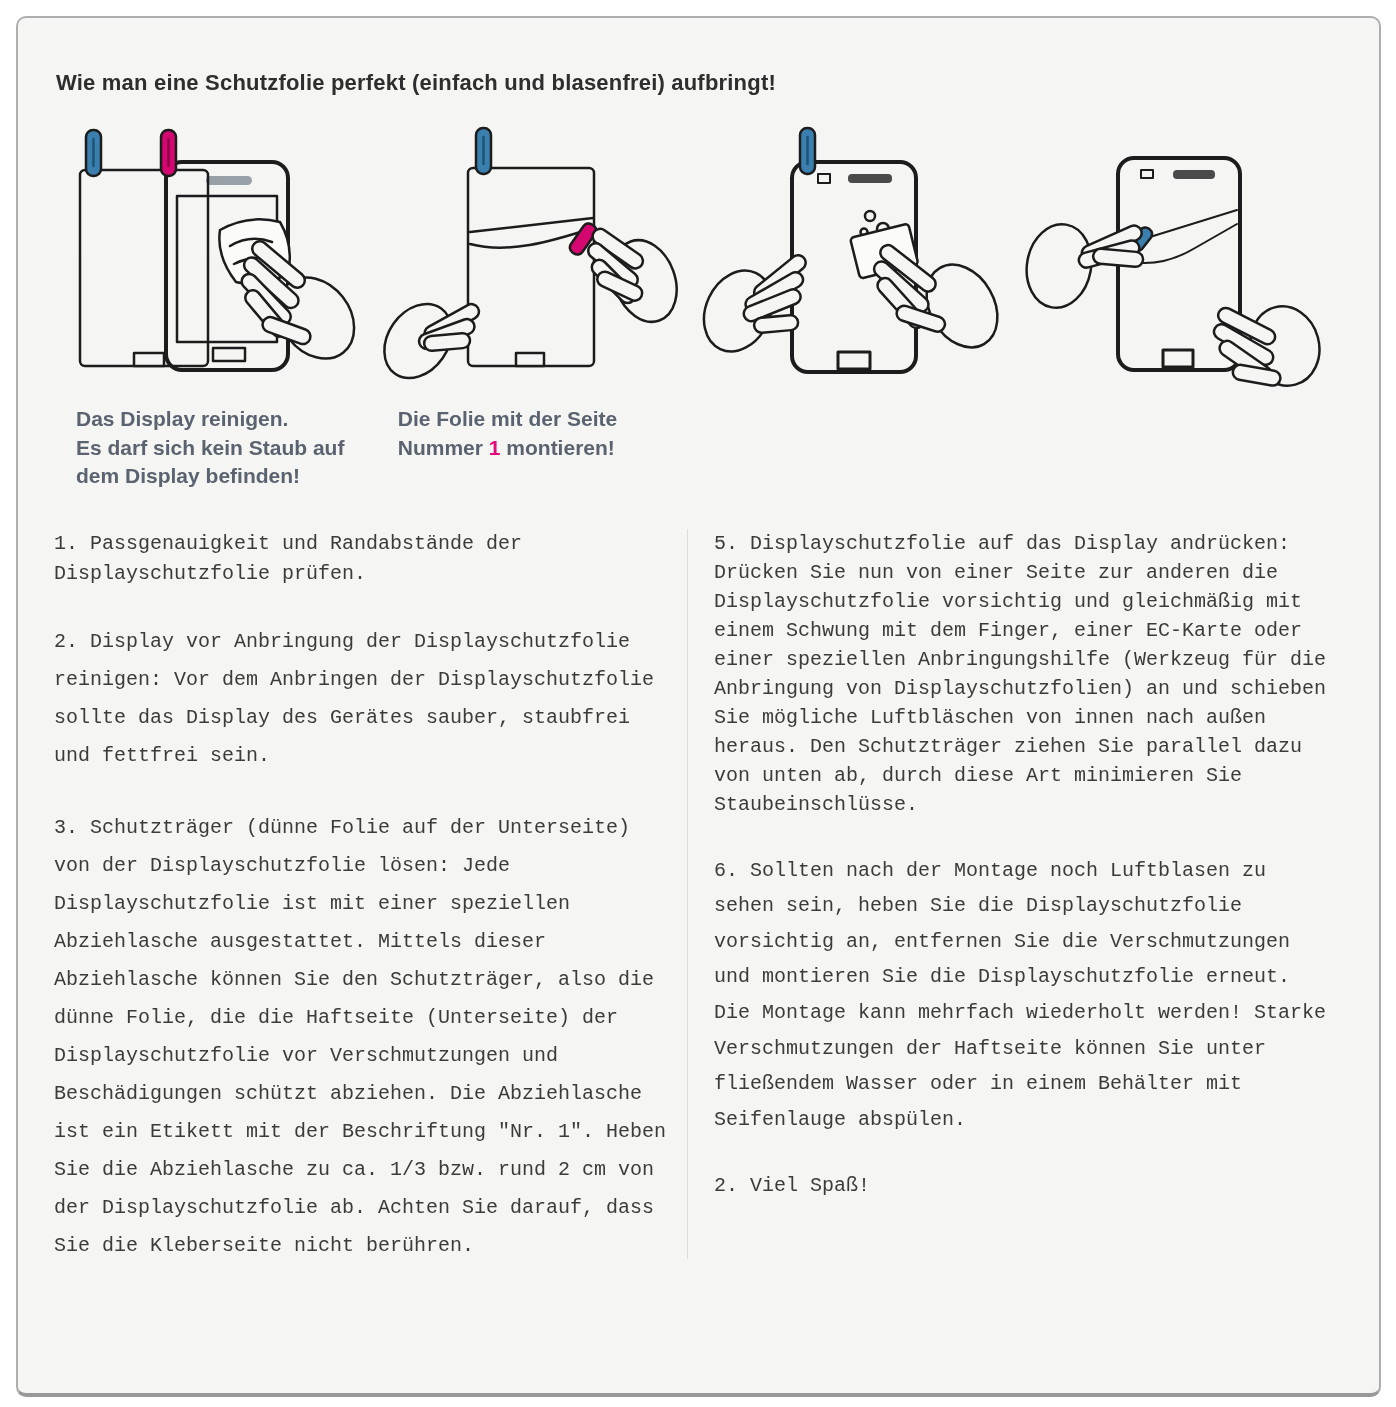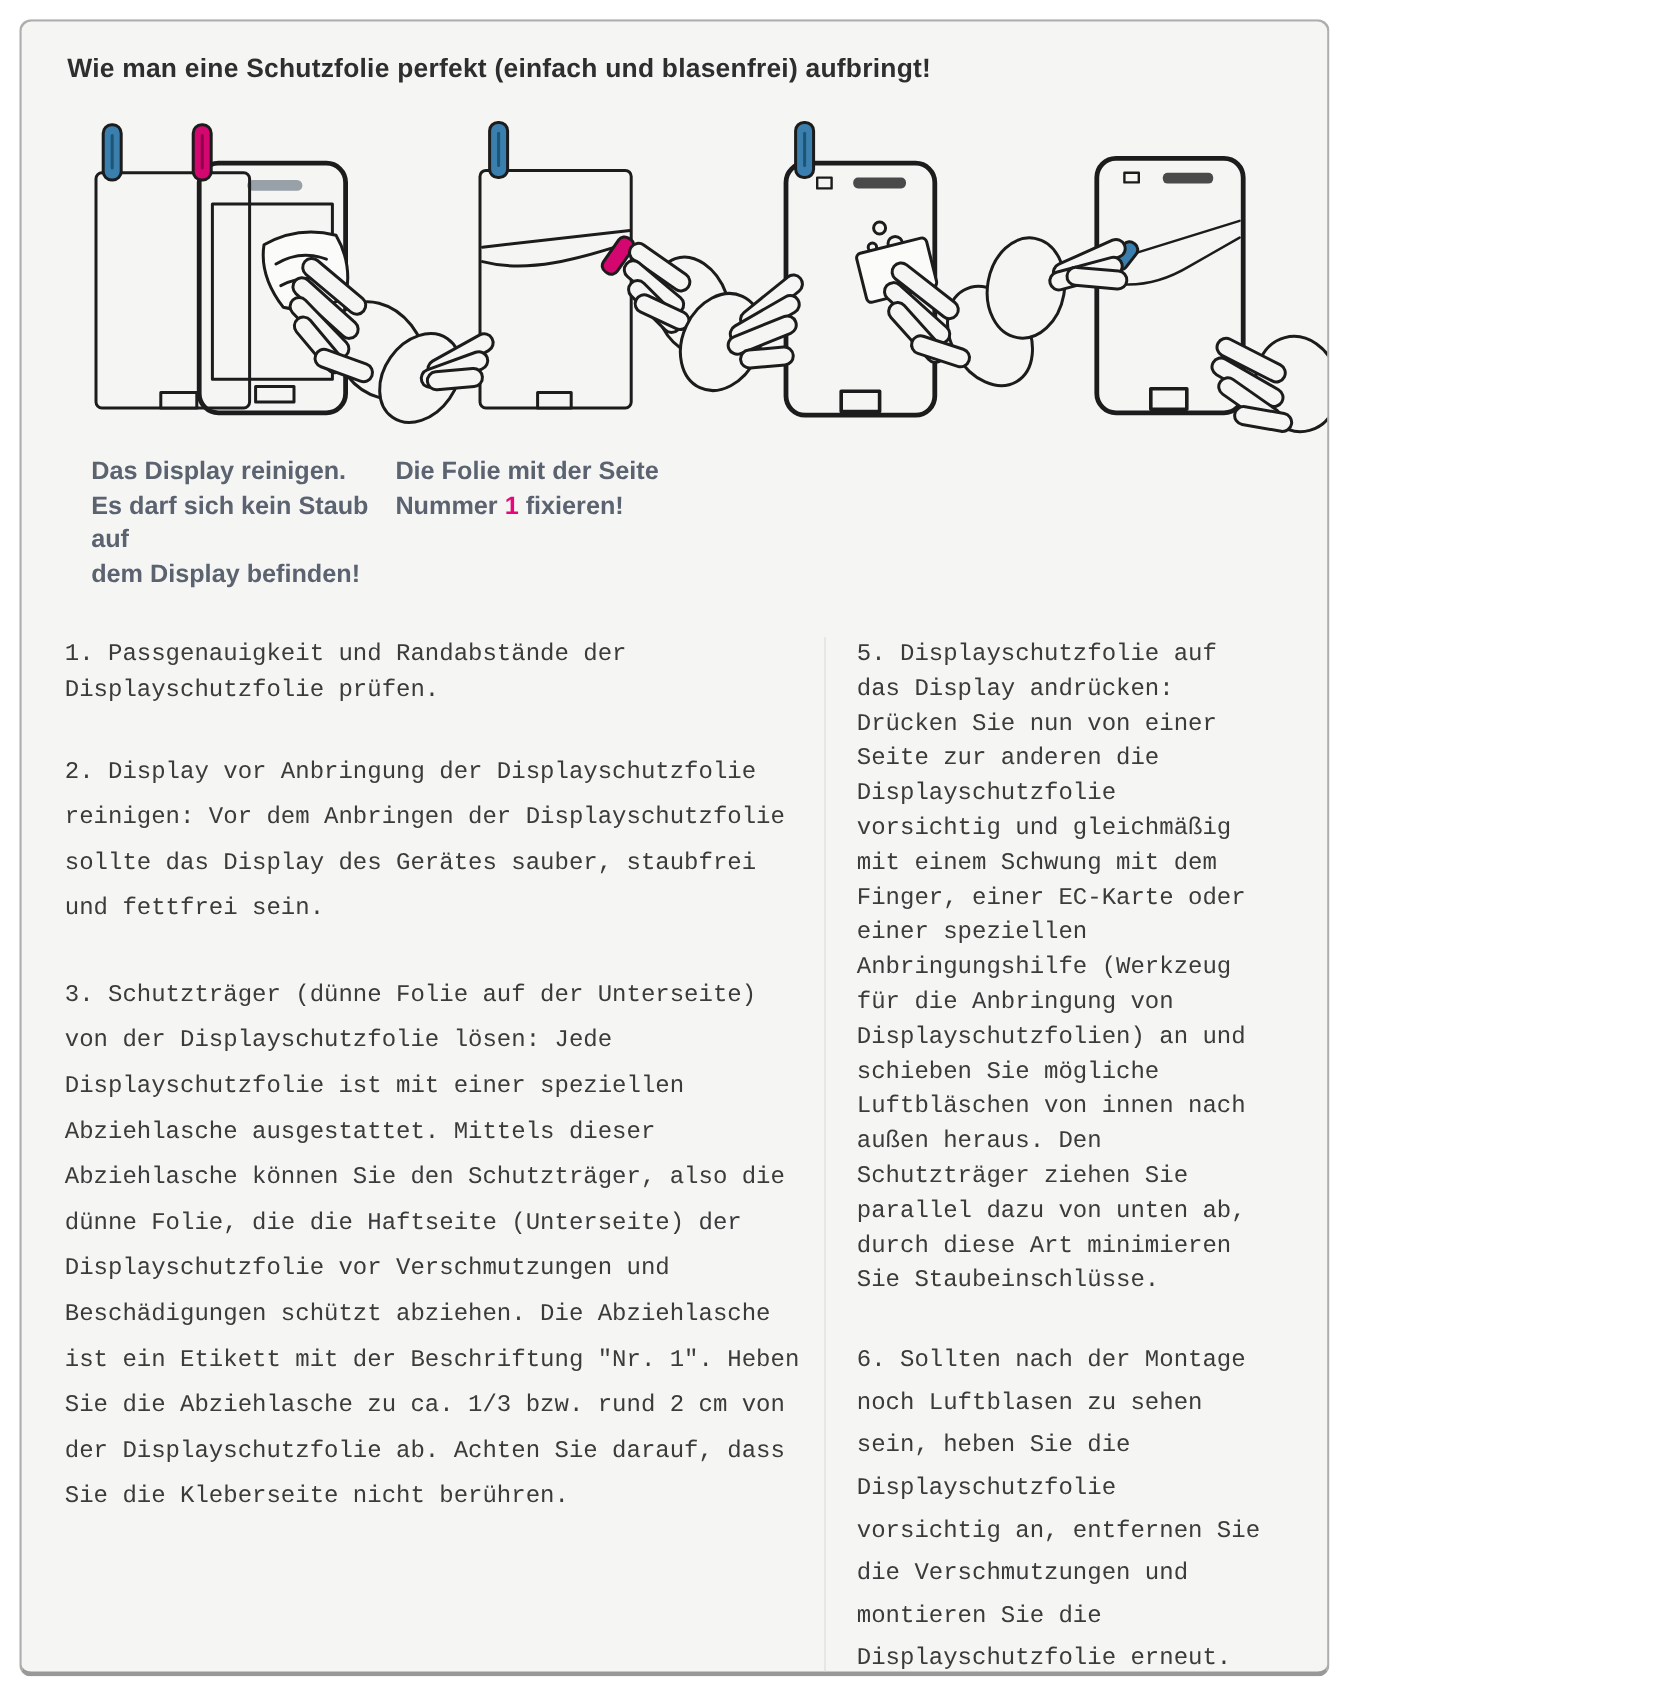"Wie man eine Schutzfolie perfekt" .panel { padding: 26px 30px 0 36px -> 52px 30px 0 36px; width: 1092px -> 1365px }
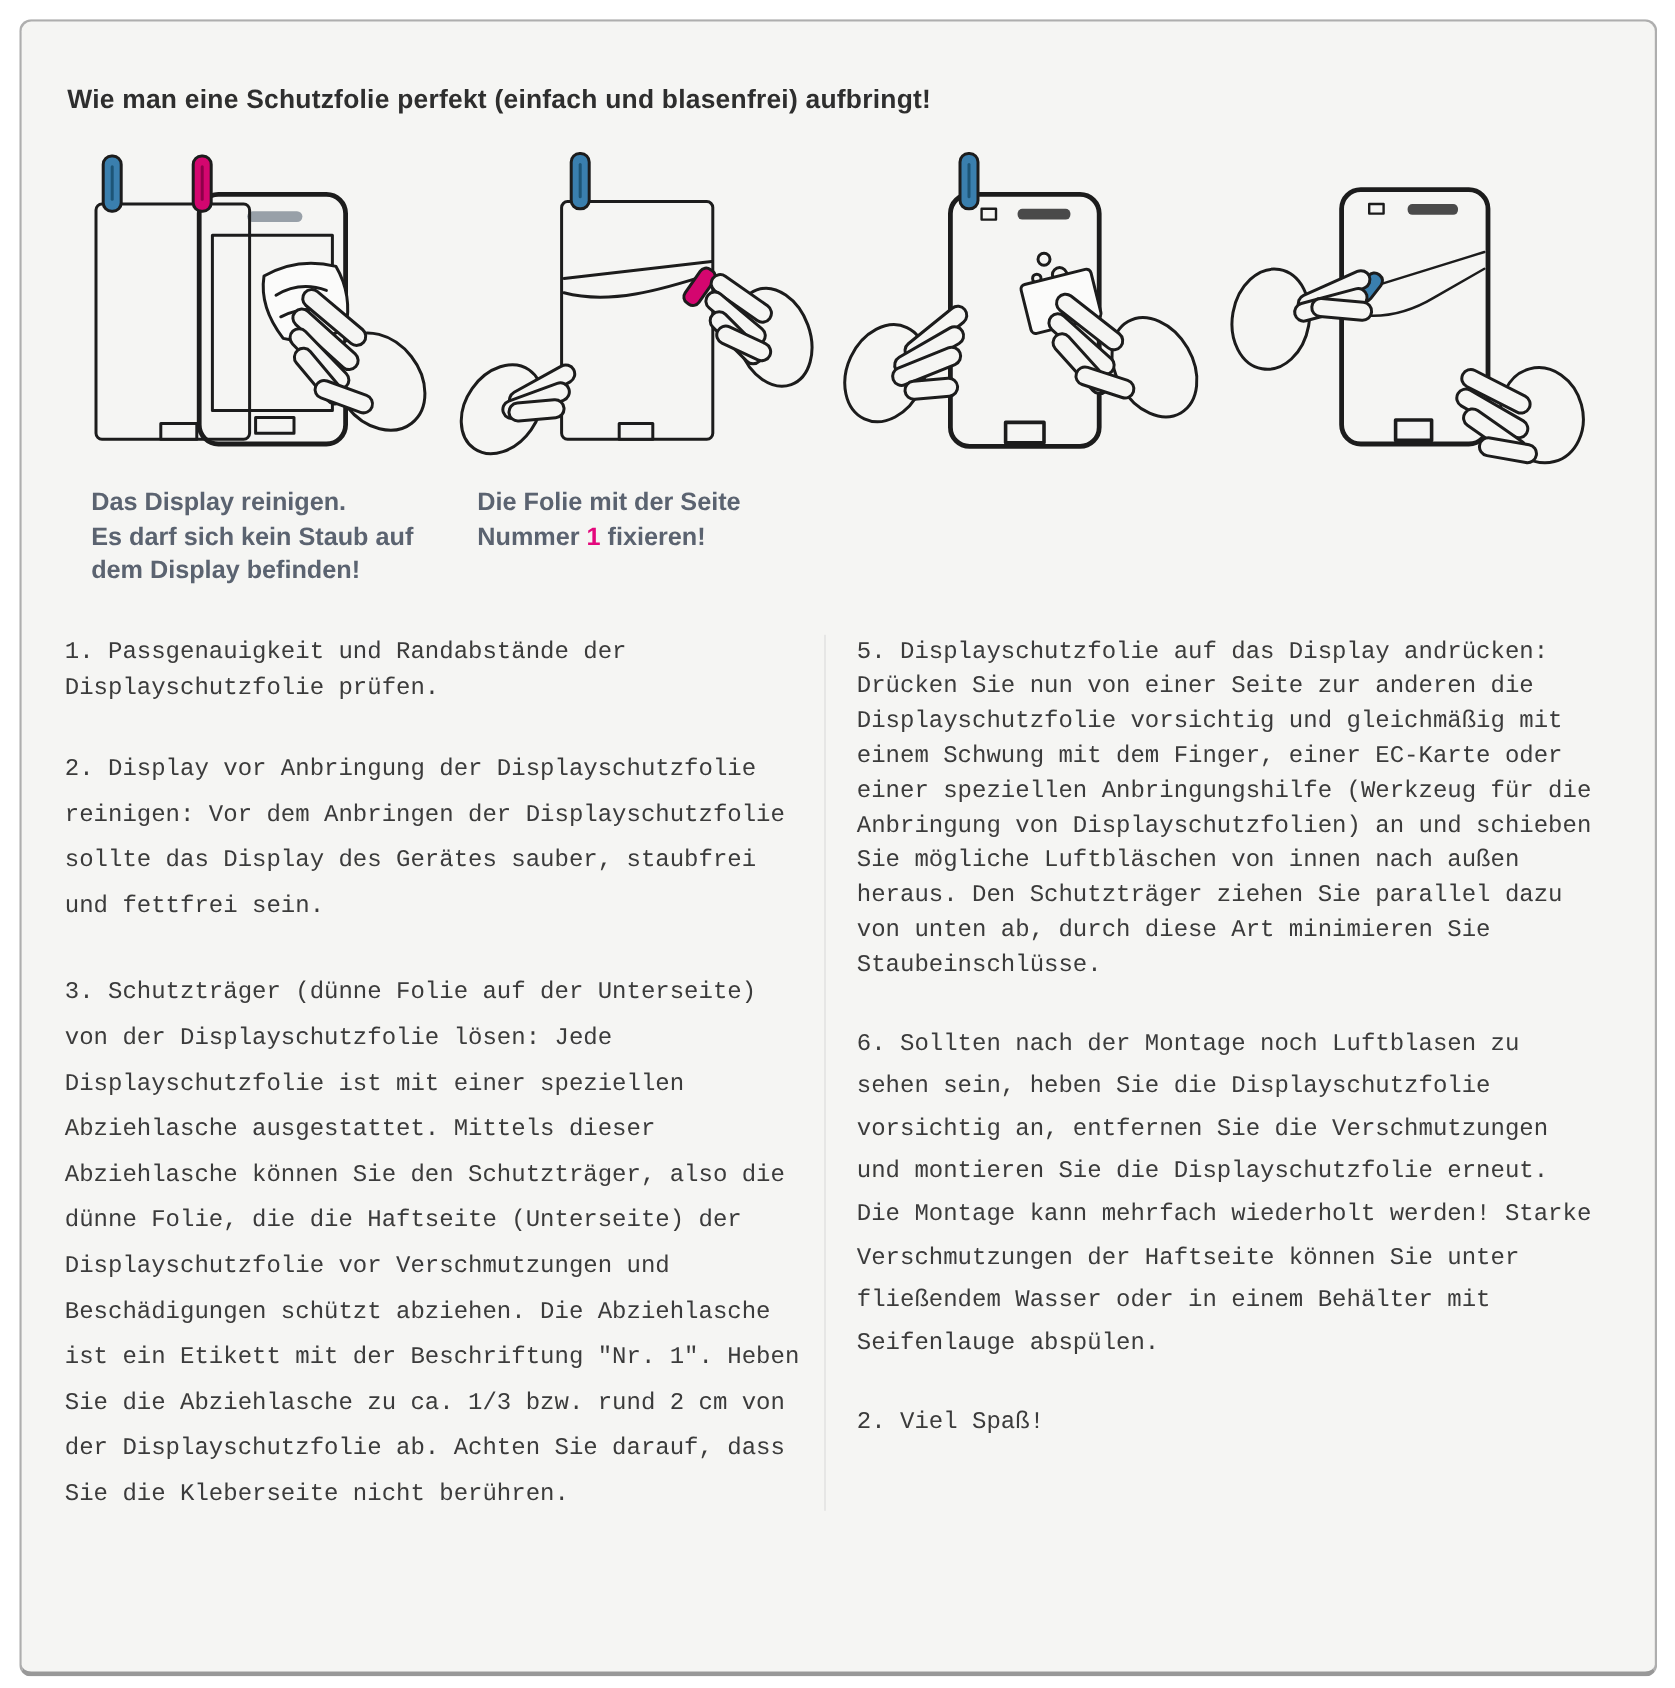"fixieren!" span { text: fixieren -> montieren }
